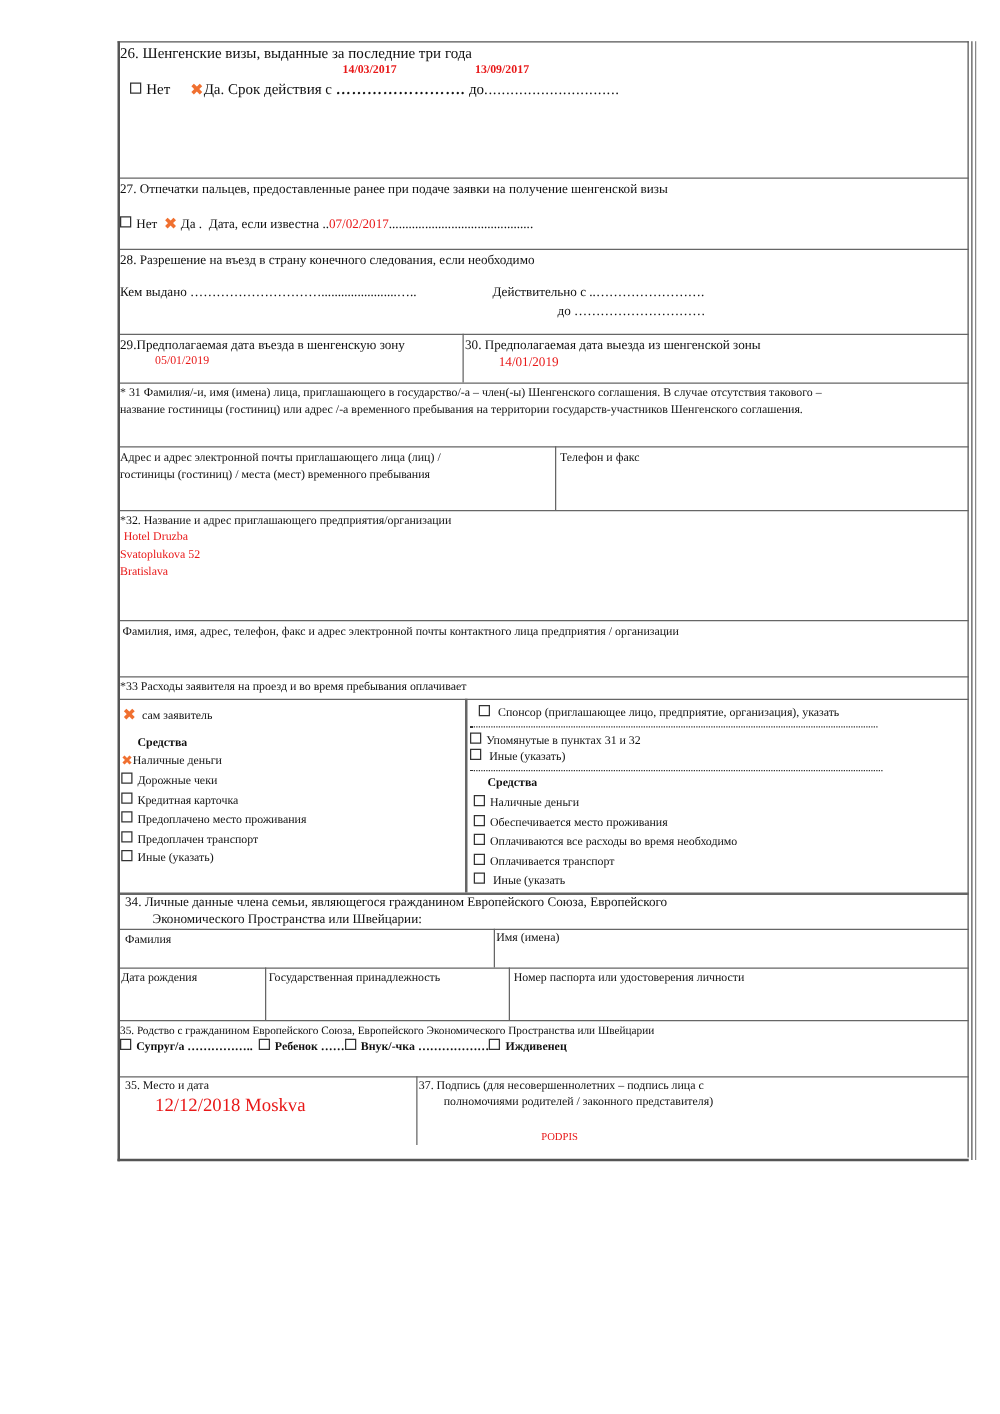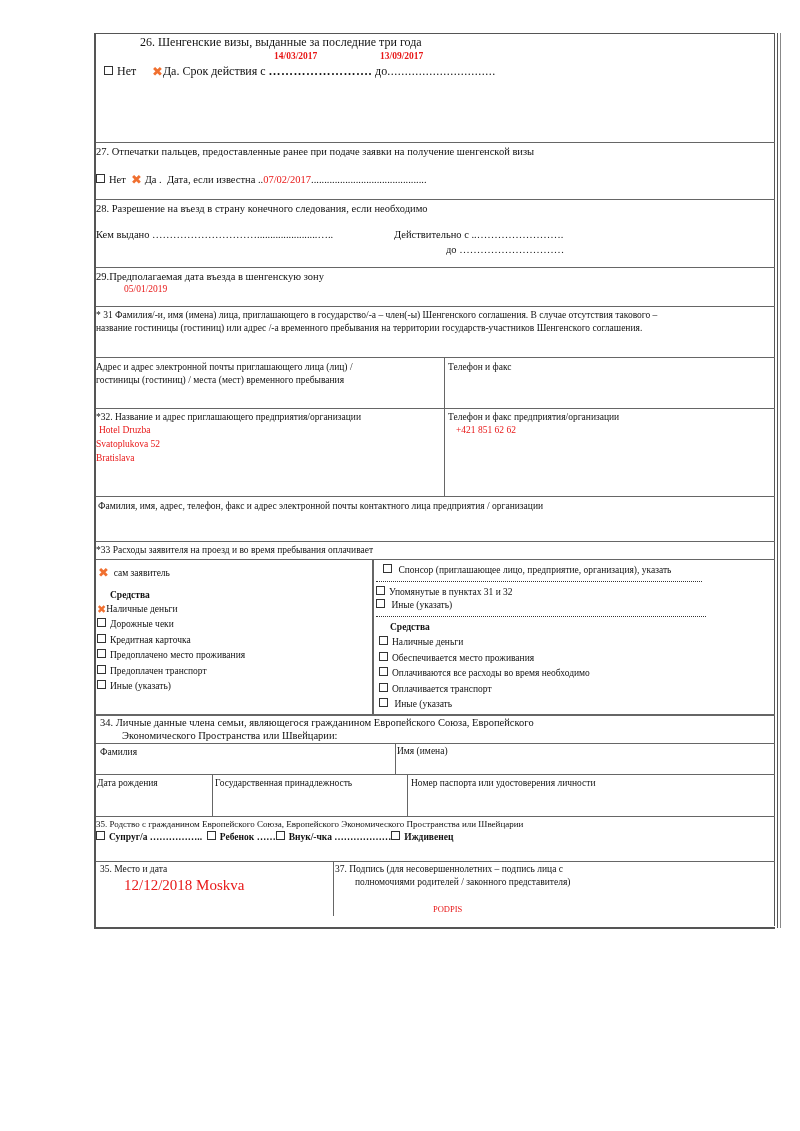"26. Шенгенские визы, выданные за" span.t { margin-left: 44px -> none }
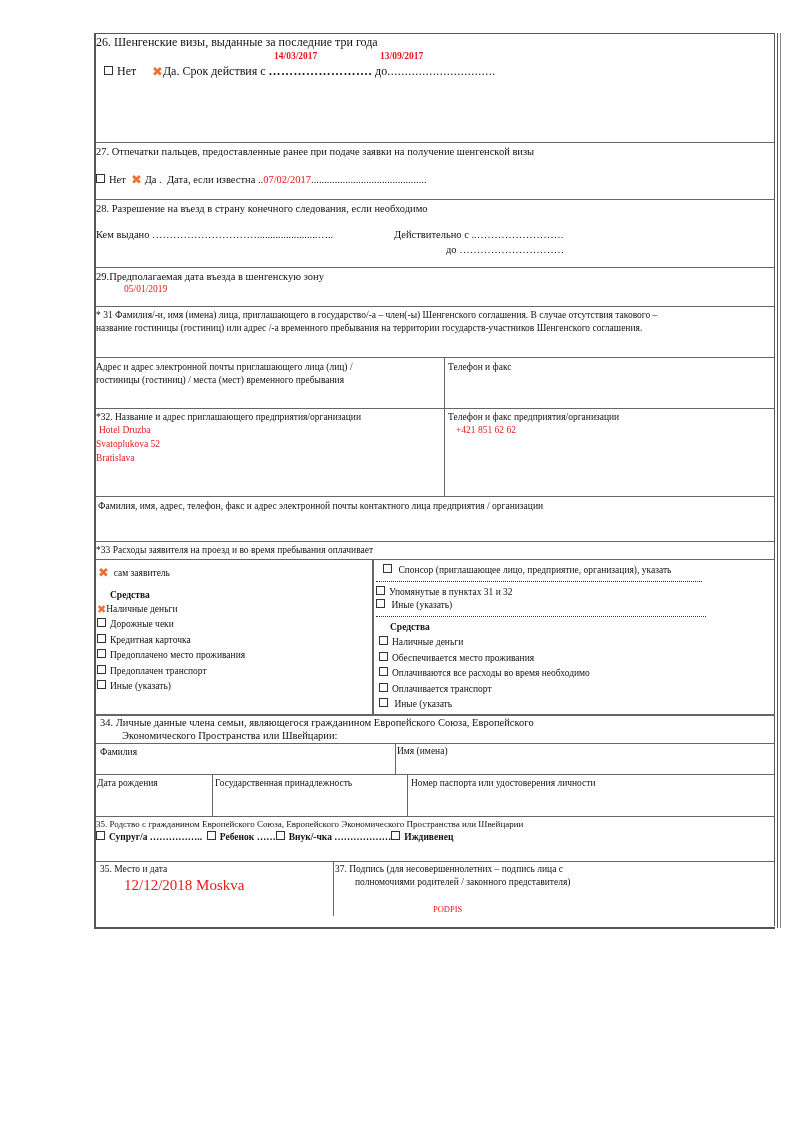"30. Предполагаемая дата выезда из" div.cell { html: none -> <div> <span>30. Предполагаемая дата выезда из шенгенской зоны</span> <span>14/01/2019</span> </div> }
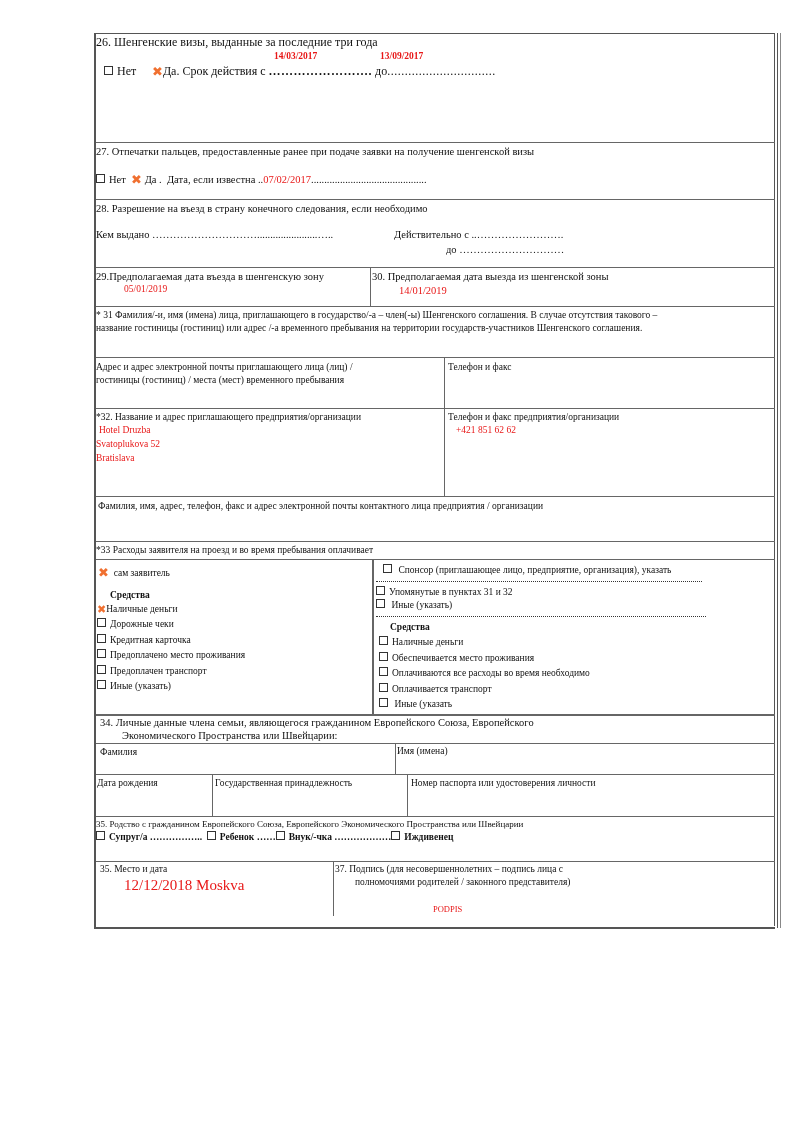"Телефон и факс предприятия/организации" div.cell { html: <div> <span>Телефон и факс предприятия/организации</span> <span>+421 851 62 62</span> </div> -> none }
